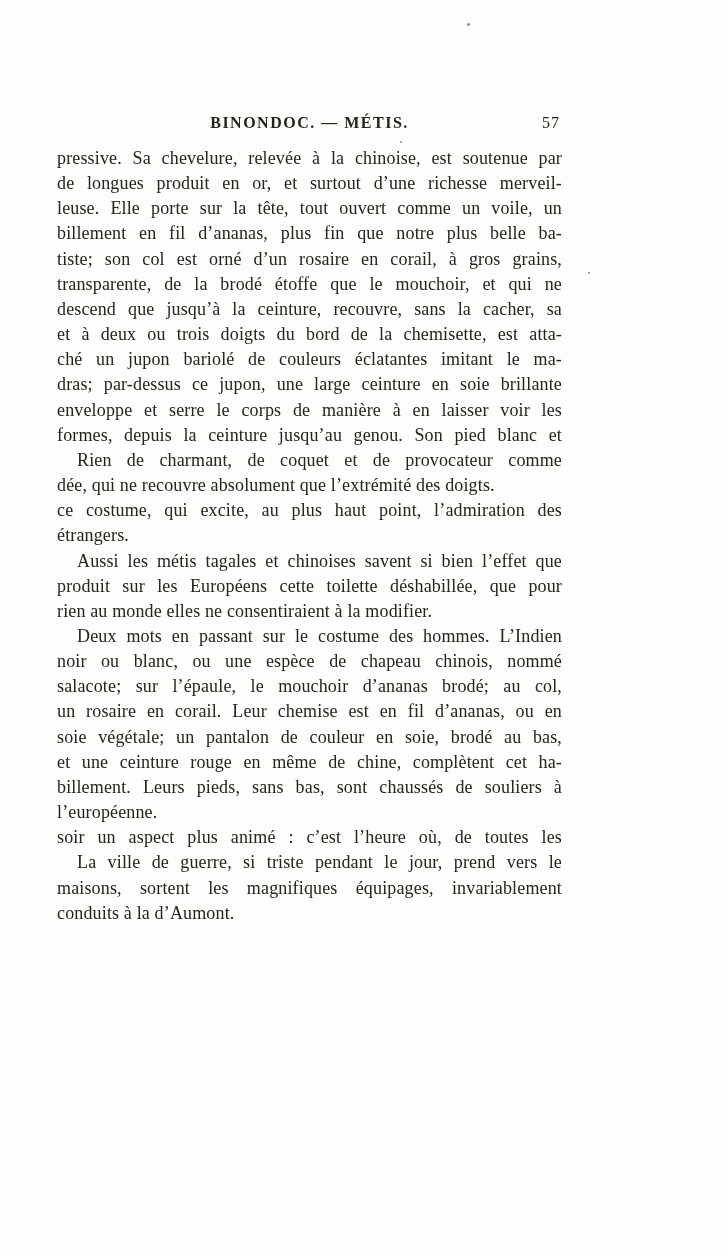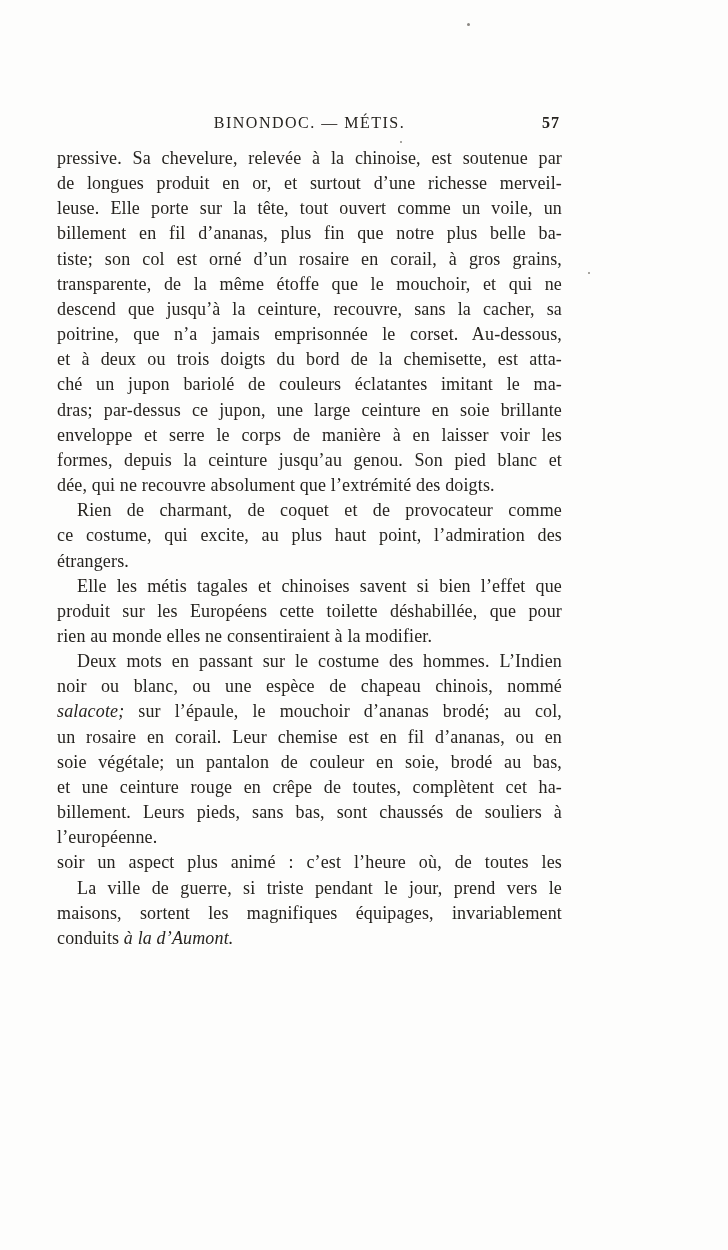"BINONDOC. — MÉTIS." .running-header .title { font-weight: normal -> bold }
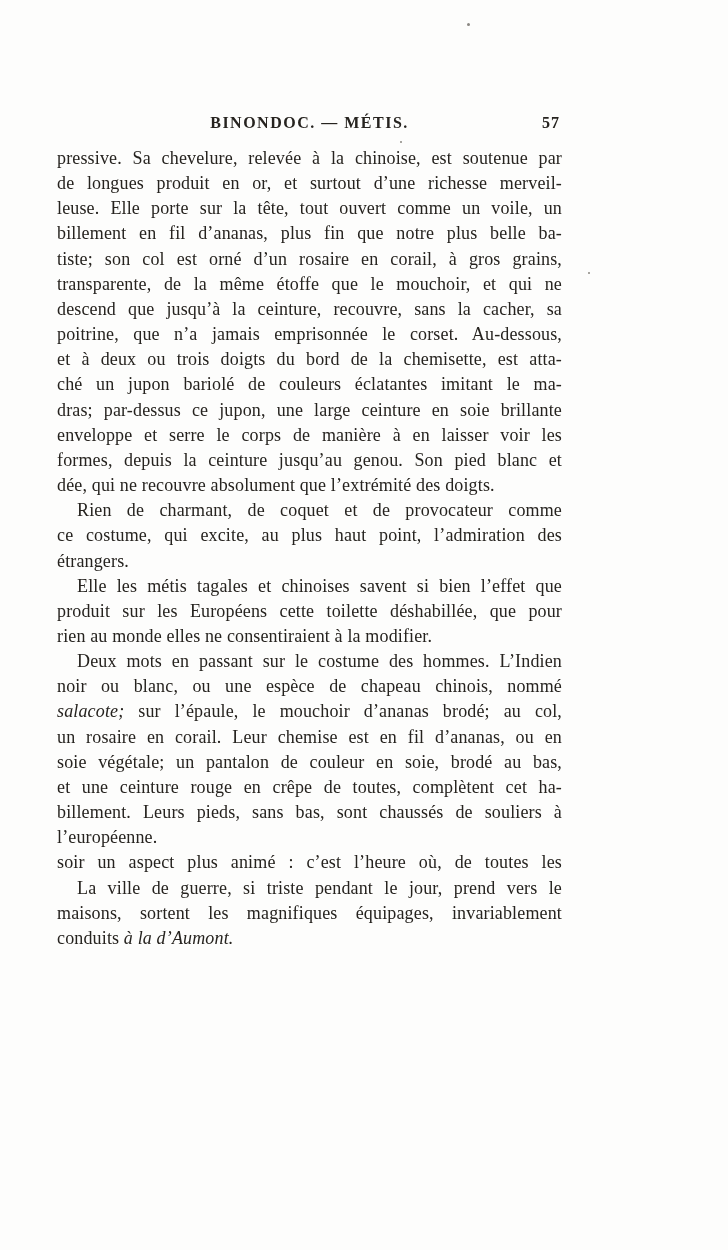"57" .running-header .folio { font-weight: bold -> normal }
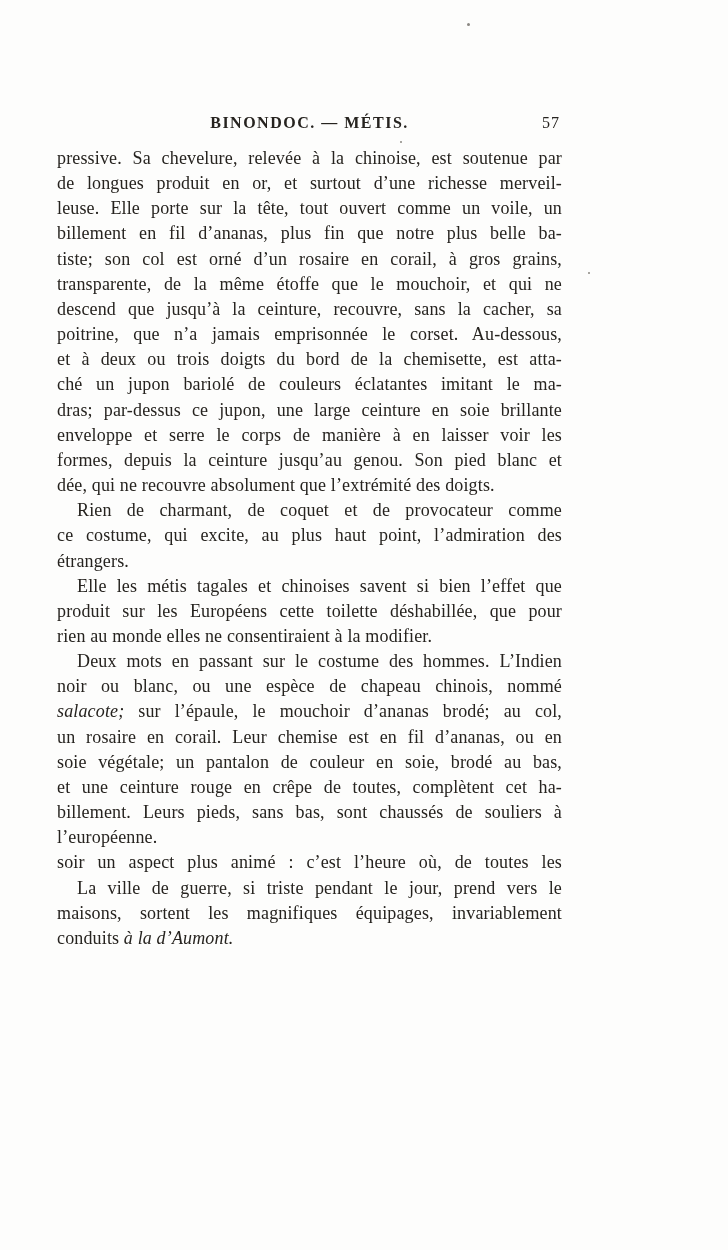"transparente, de la même étoffe" span { text: même -> brodé }
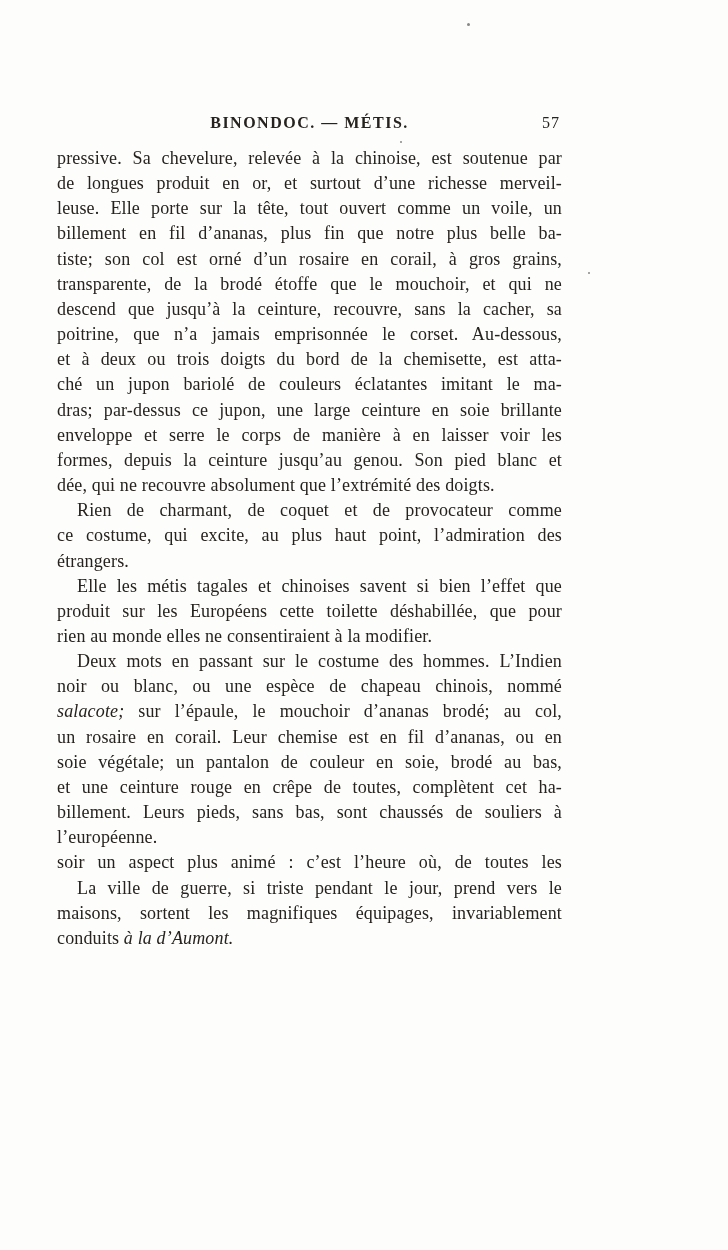"poitrine, que n’a jamais emprisonnée" div.line { html: <div><span>poitrine, que n’a jamais emprisonnée le corset. Au-dessous,</span></div> -> none }
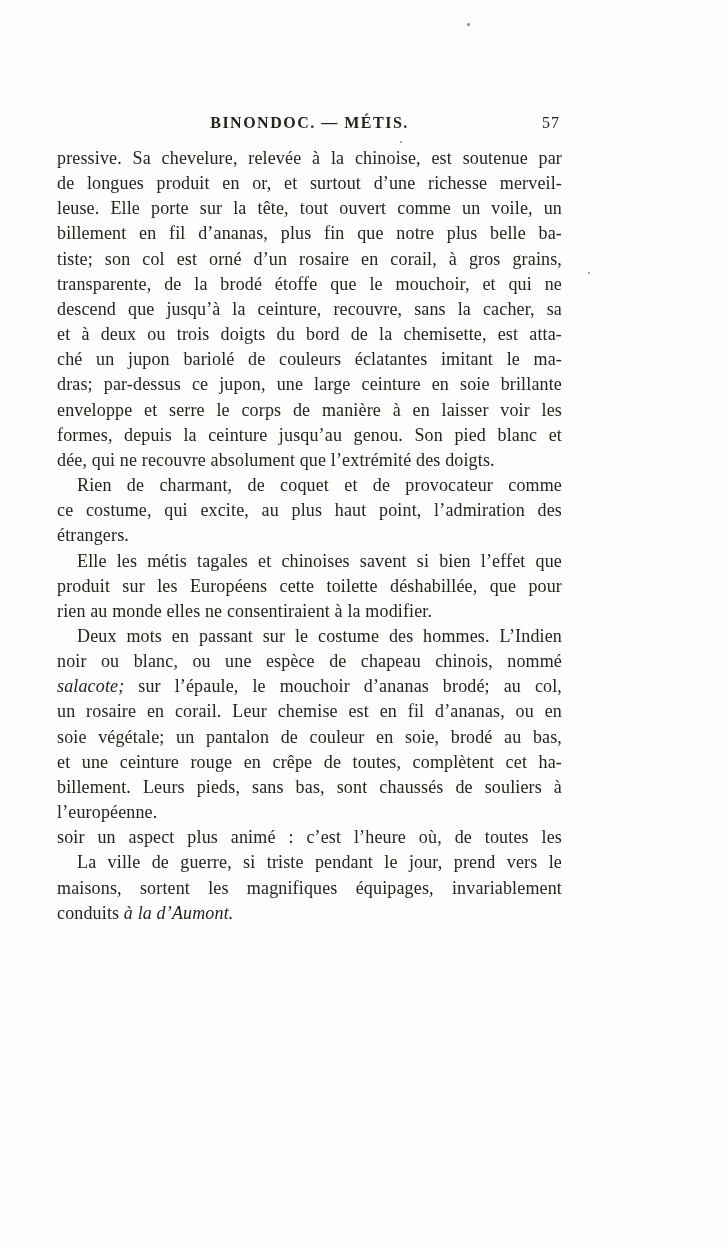"dée, qui ne recouvre absolument" div.line { order: before "Rien de charmant, de coquet" -> after "Rien de charmant, de coquet" }
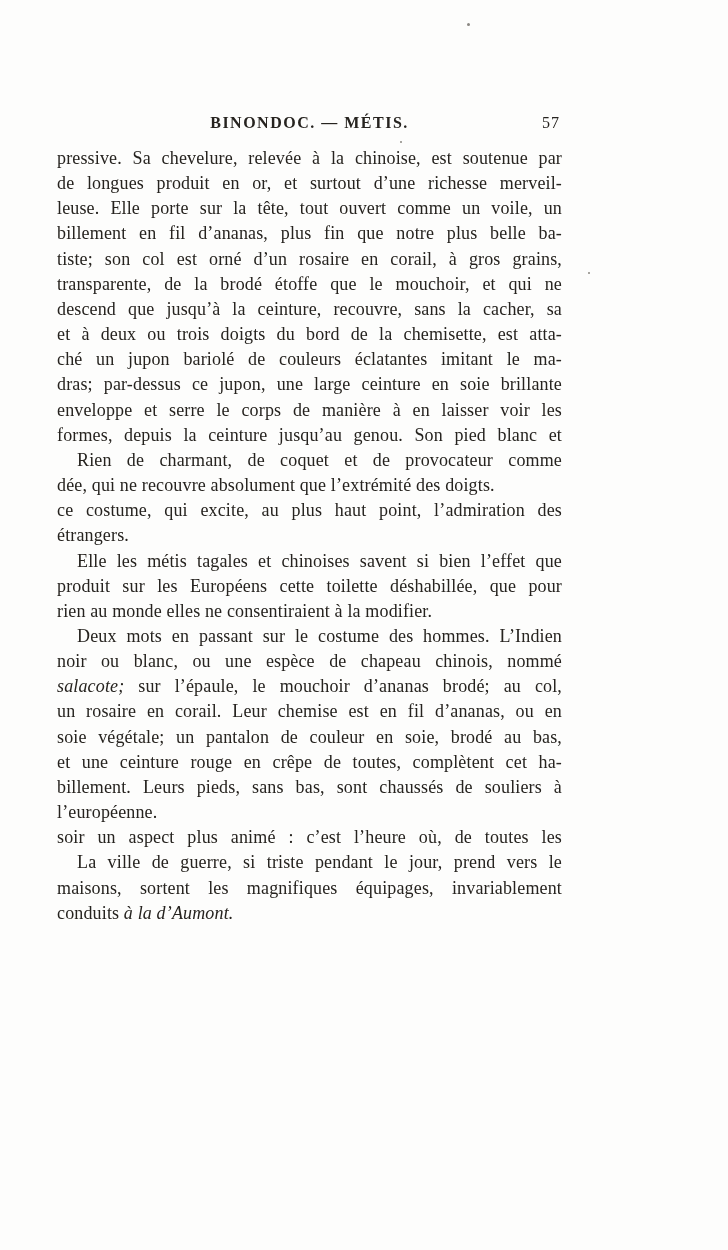"Elle les métis tagales et" span { text: Elle -> Aussi }
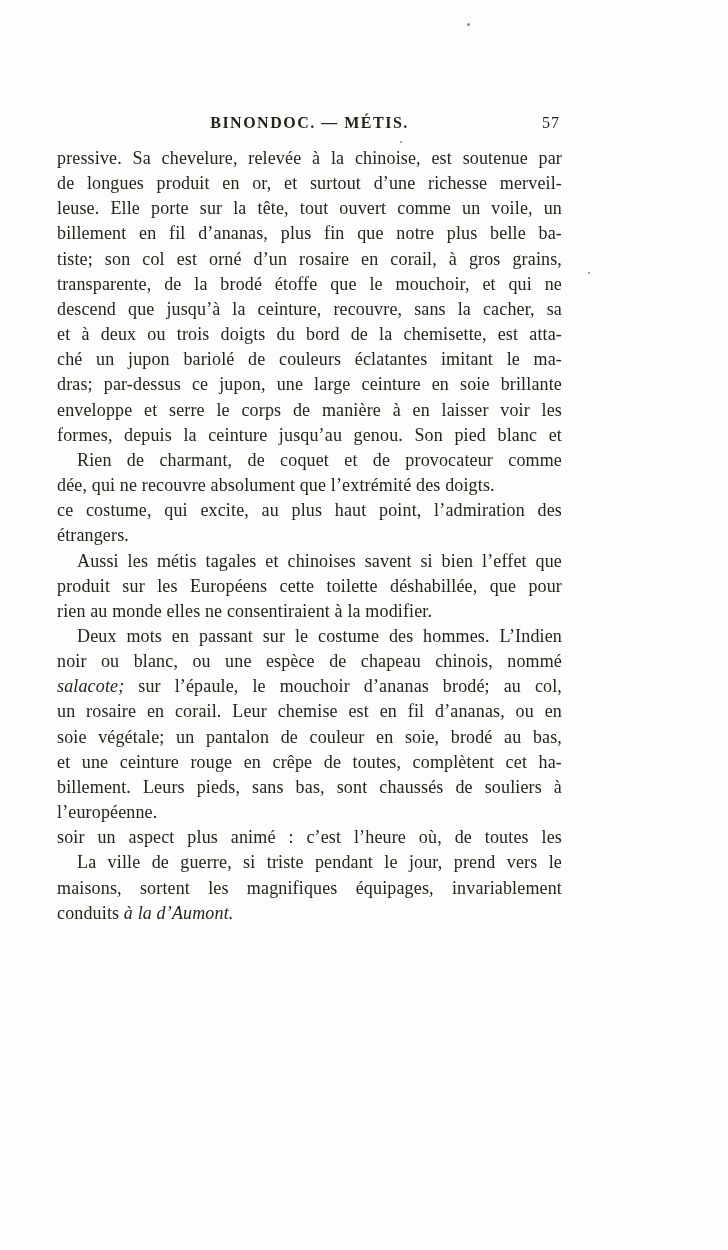"salacote;" .italic { font-style: italic -> none }
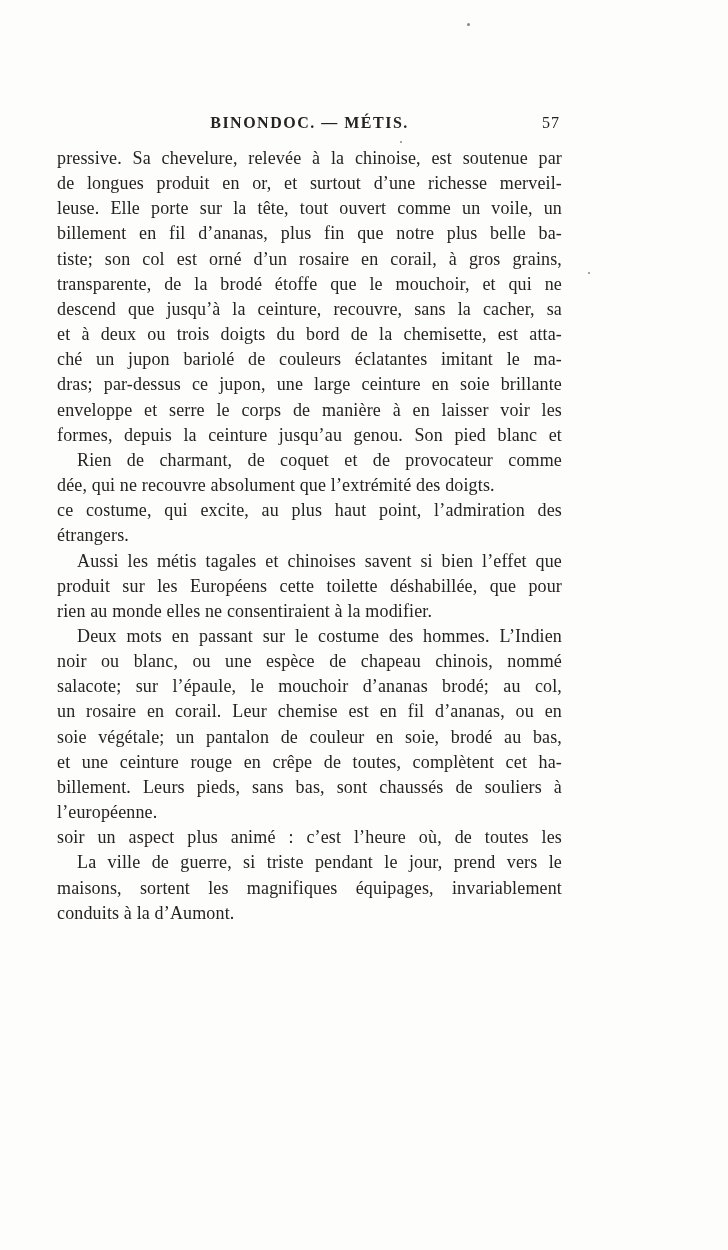"et une ceinture rouge en" span { text: crêpe de toutes -> même de chine }
